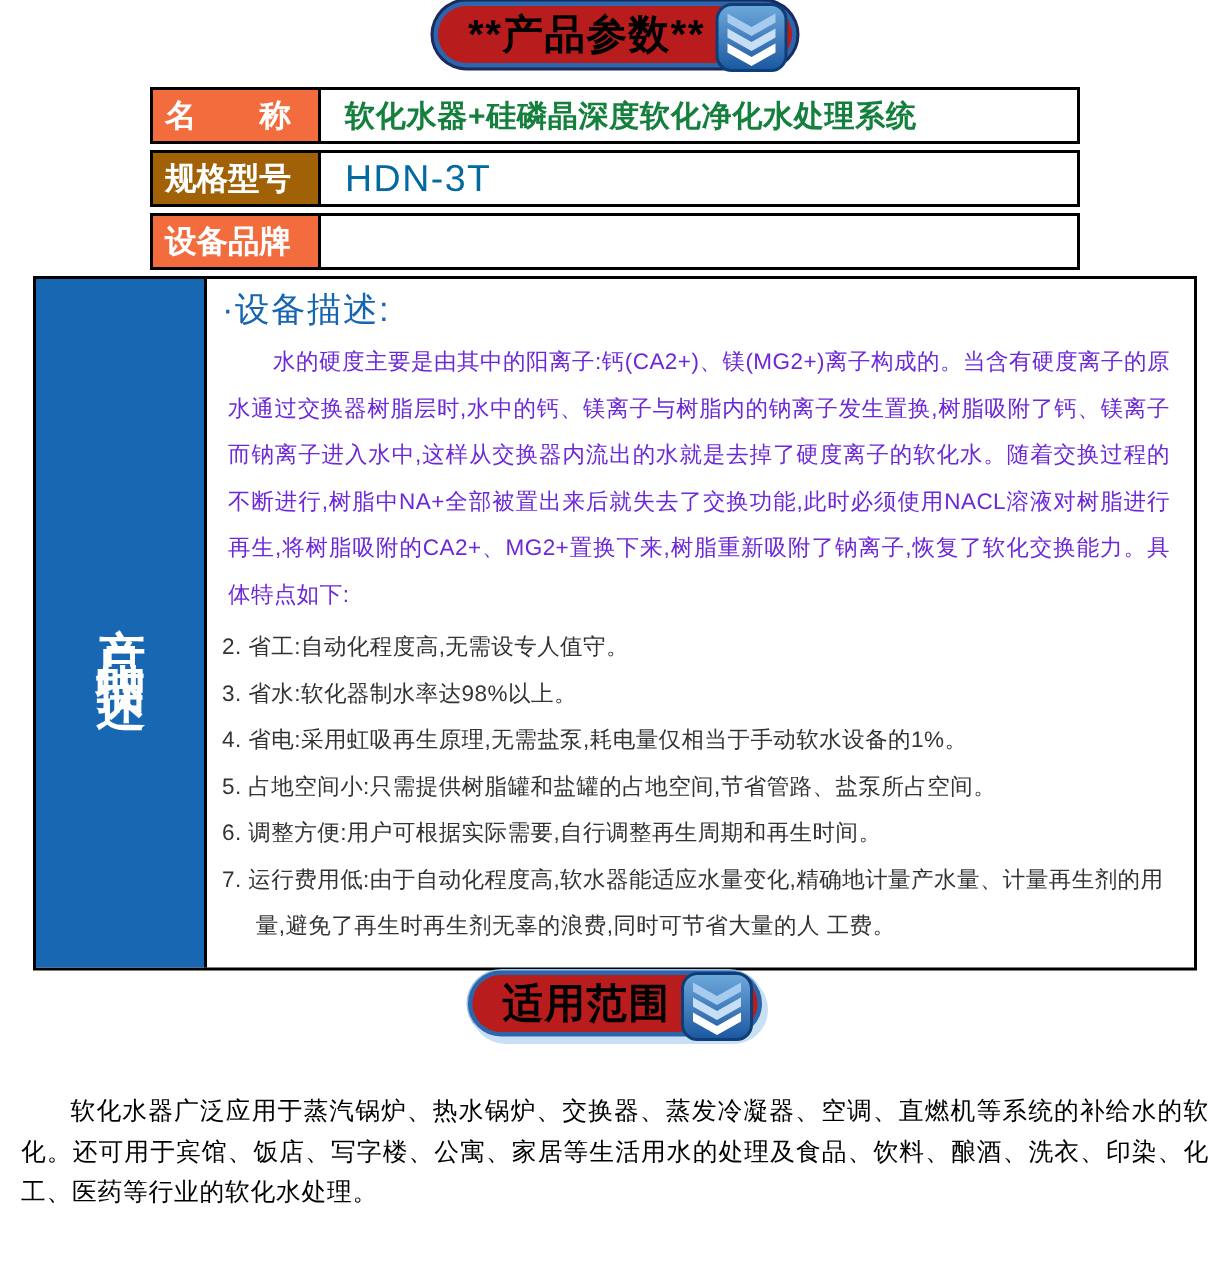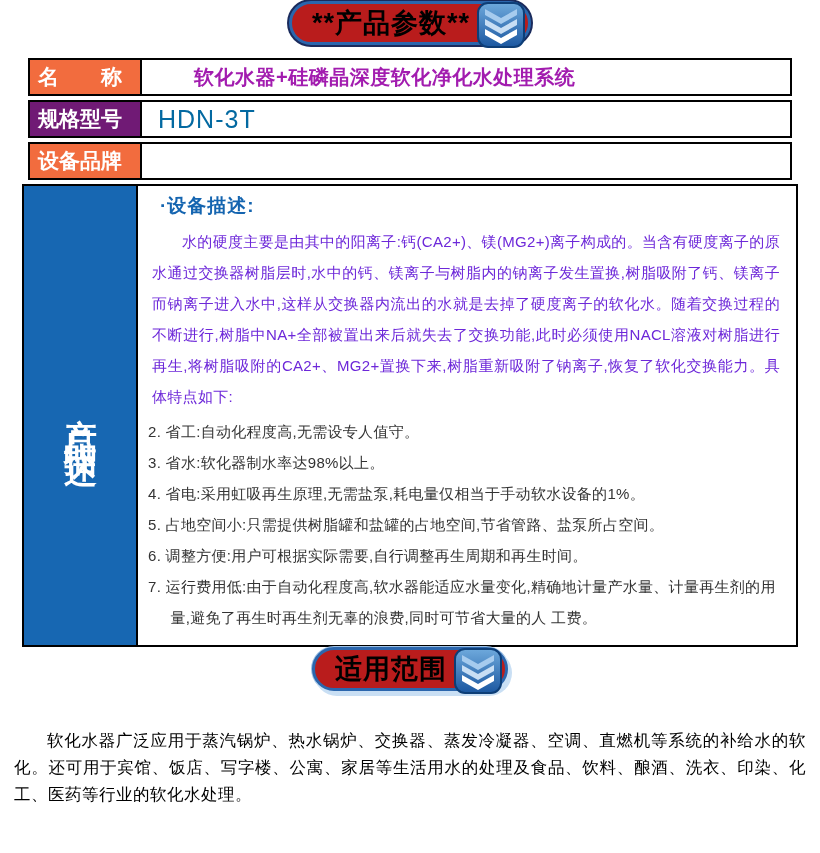"名 称" .spec-table { width: 764px -> 620px }
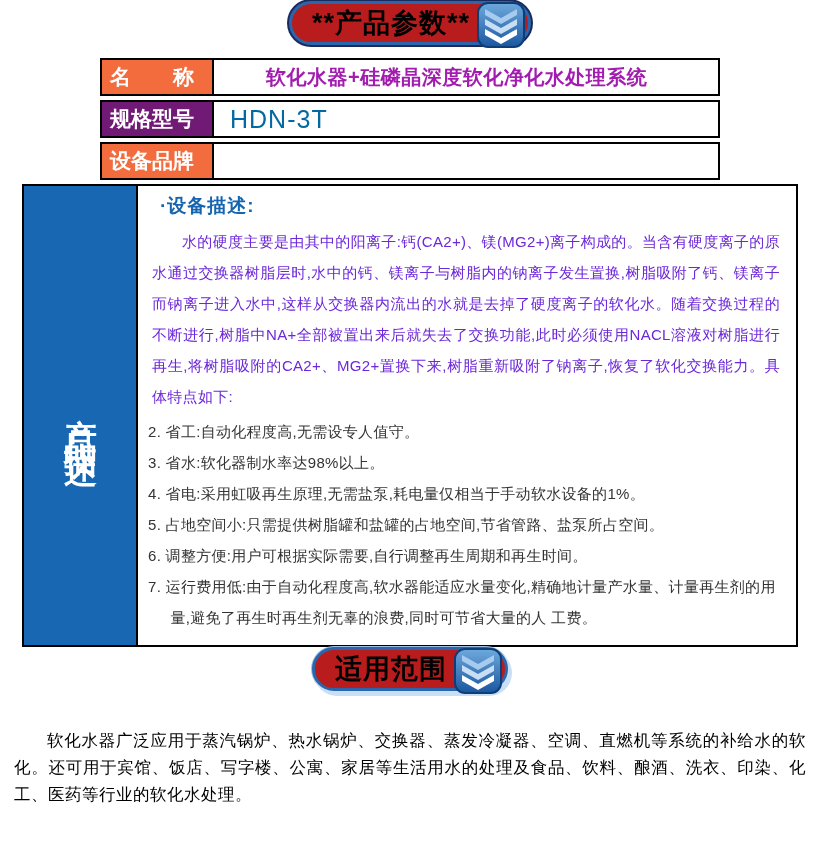"软化水器+硅磷晶深度软化净化水处理系统" .spec-row.first .spec-value { color: #a21caf -> #15803d; margin-left: 36px -> none }
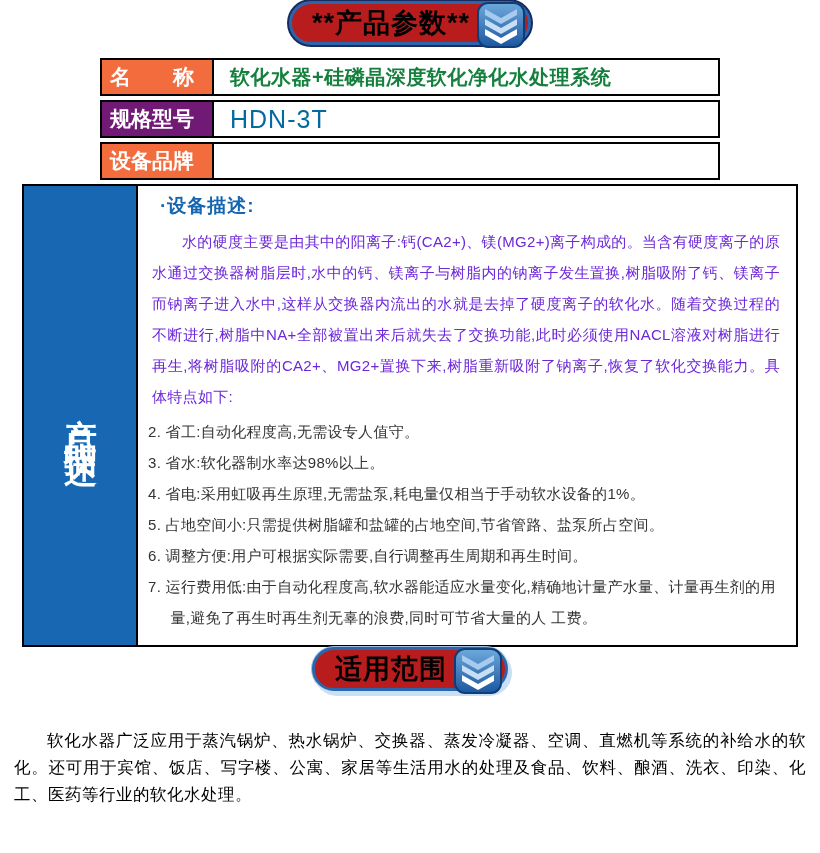"规格型号" .spec-row.blue .spec-label { background: #701a75 -> #a16207 }
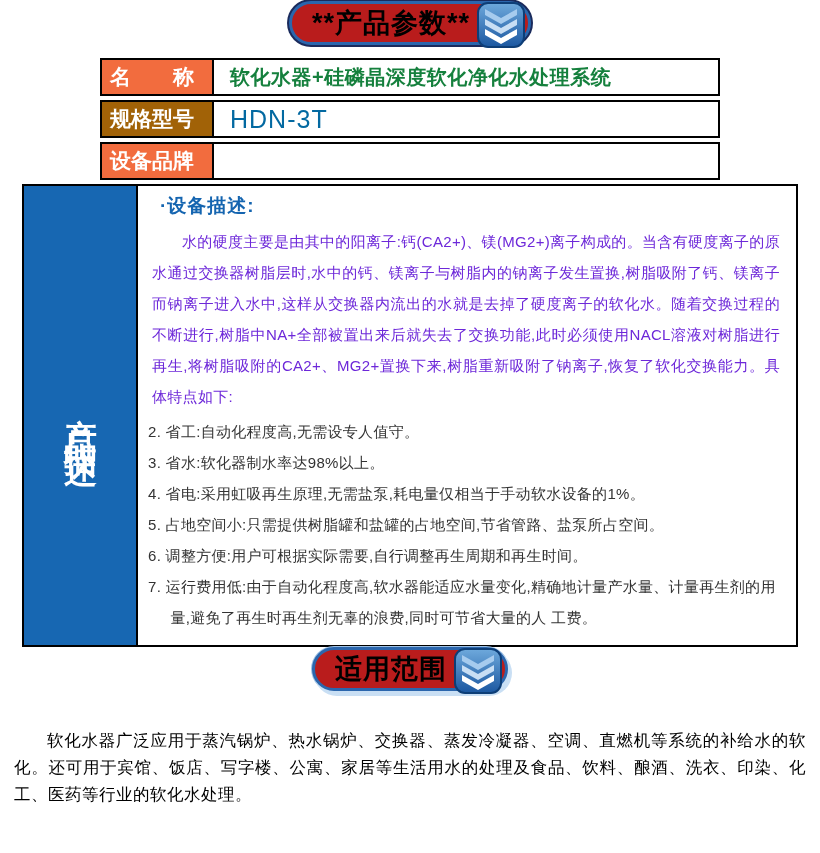"·设备描述:" .desc-heading { font-size: 19px -> 23px; font-weight: bold -> normal; margin-left: 12px -> none }
